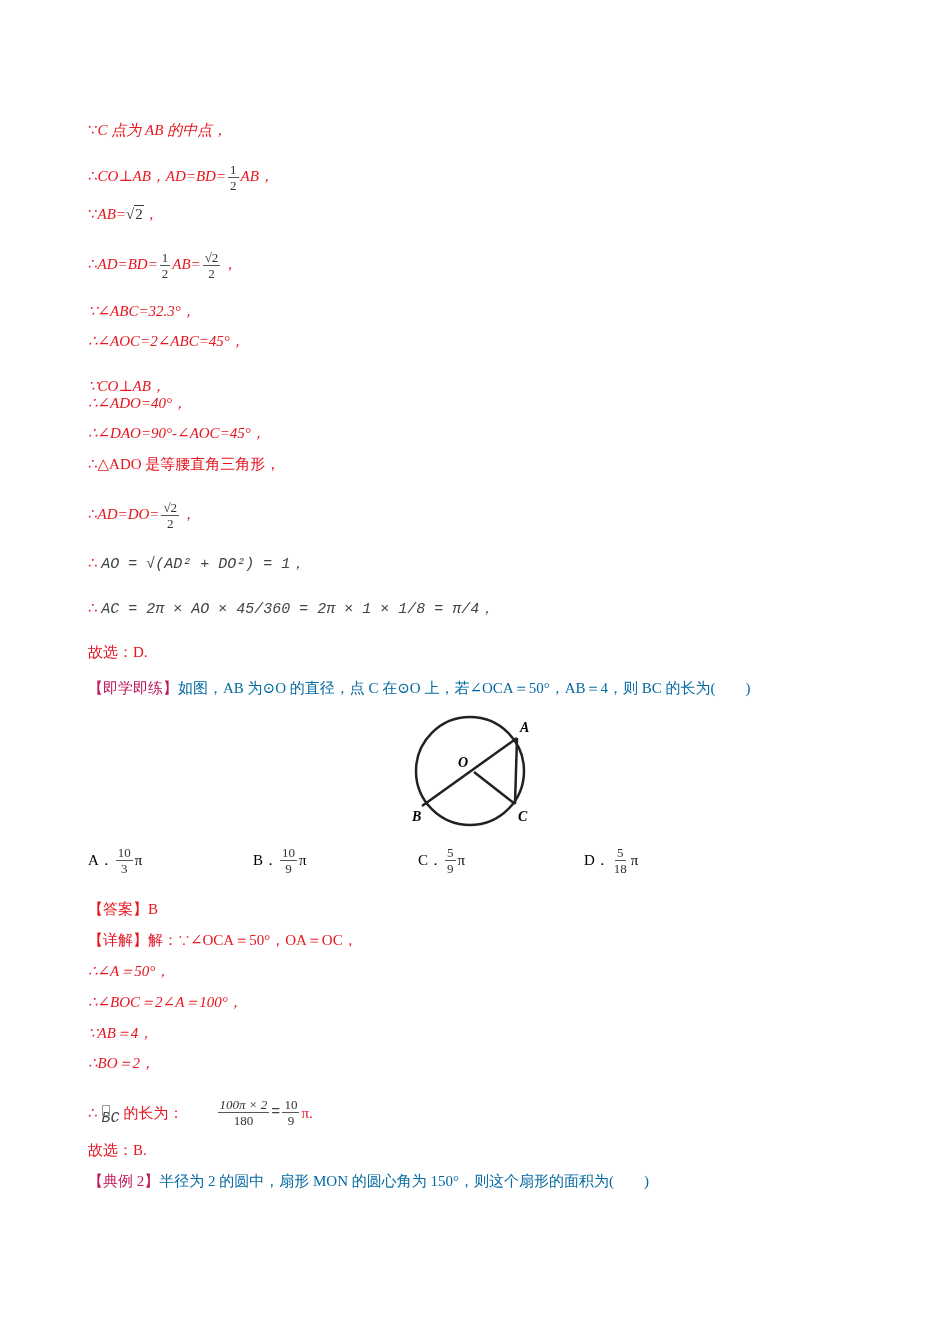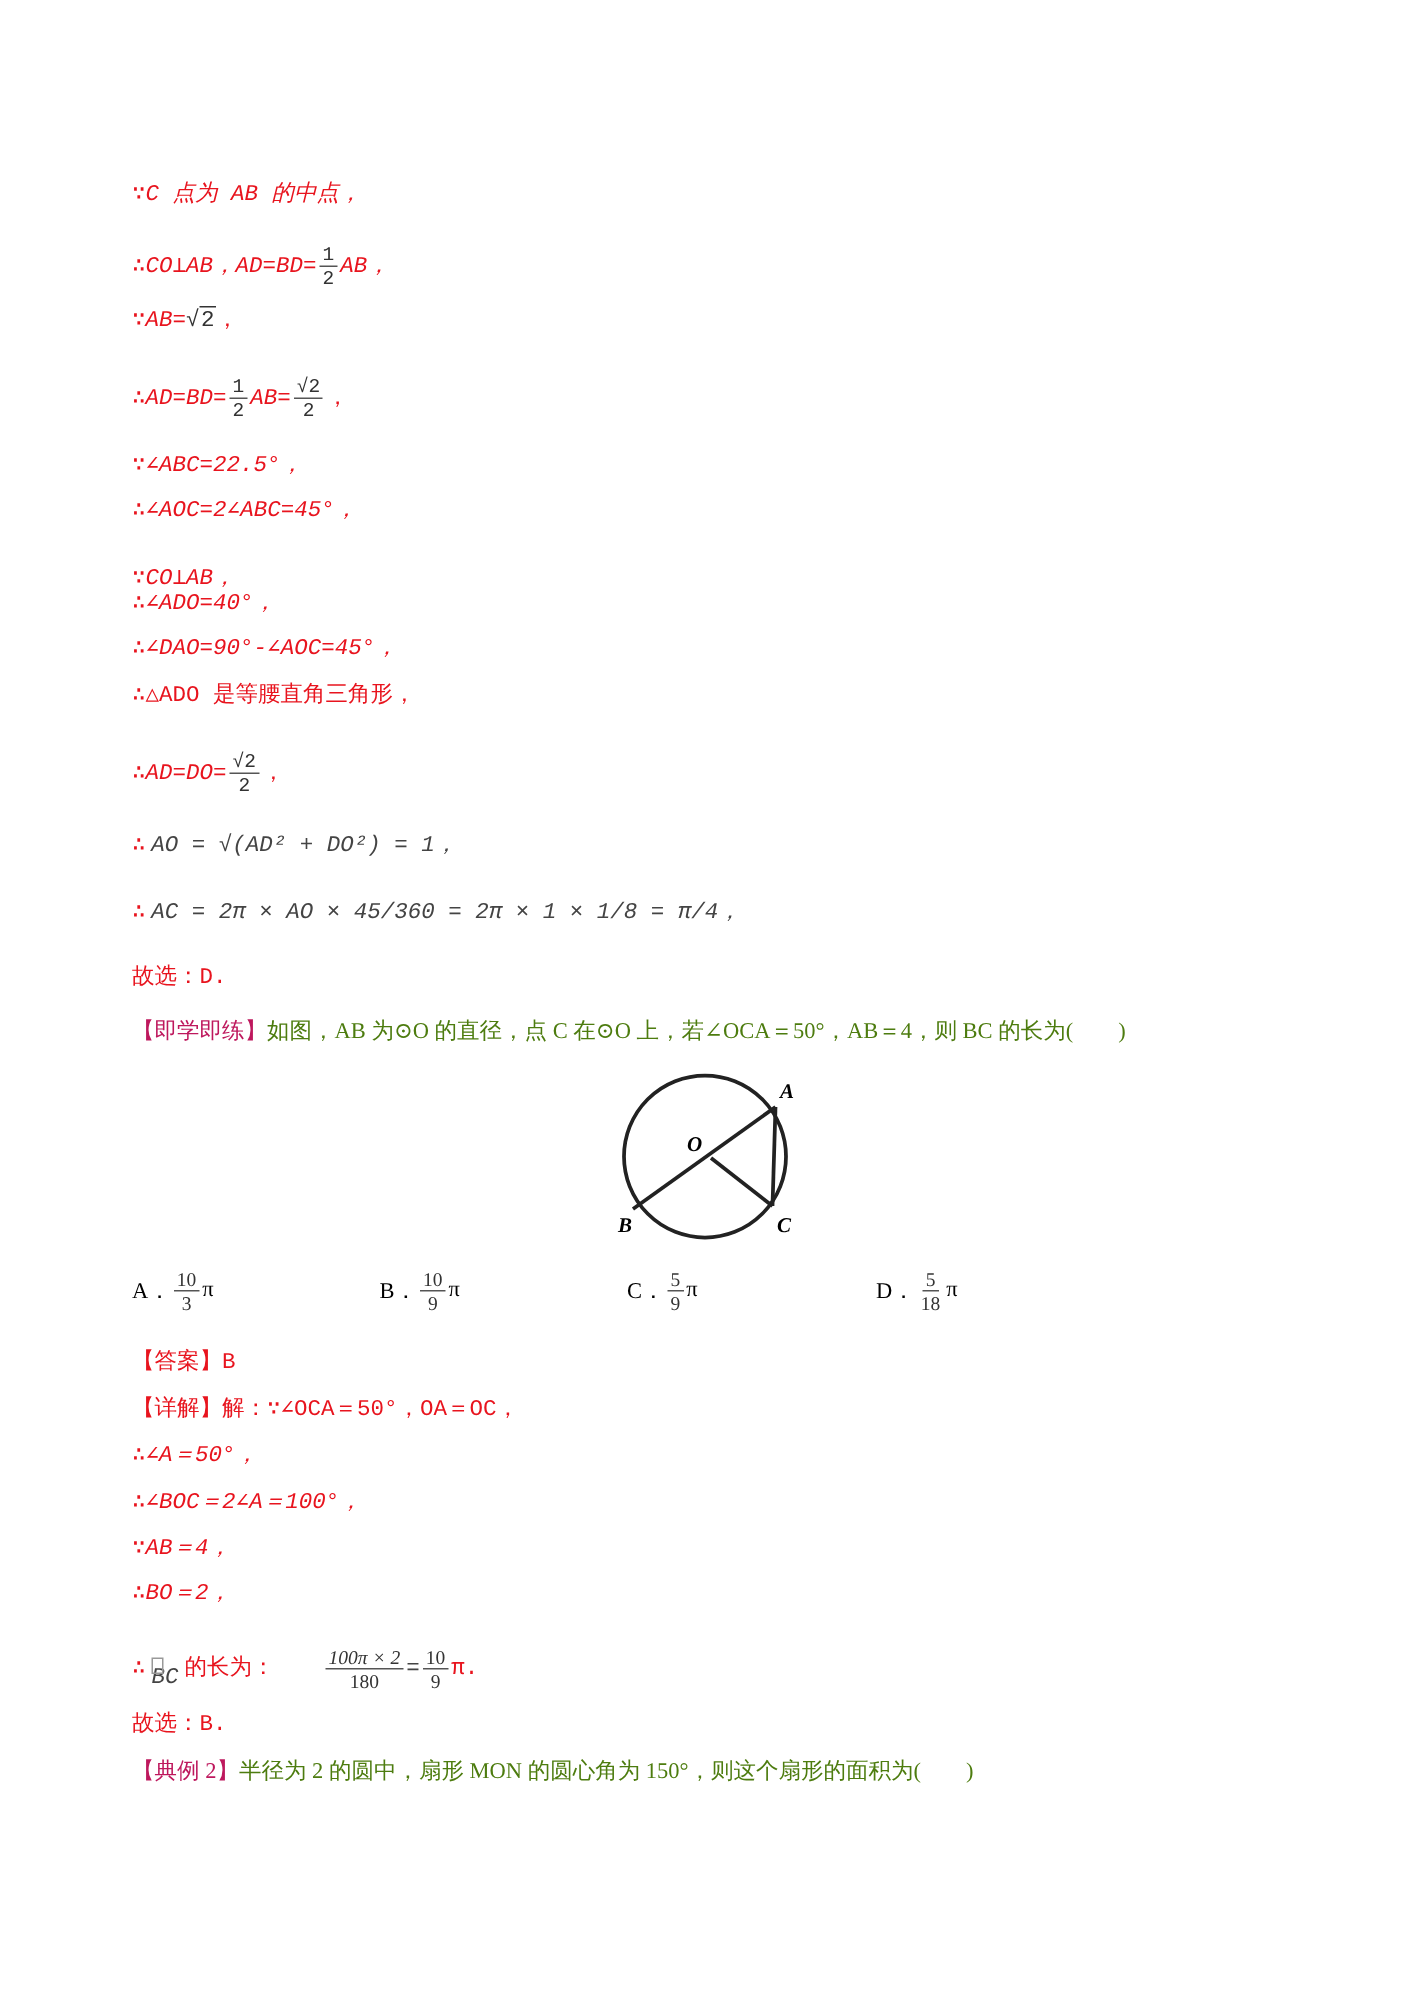"∵C 点为 AB 的中点，" .red { font-family: Liberation Mono, monospace -> none }
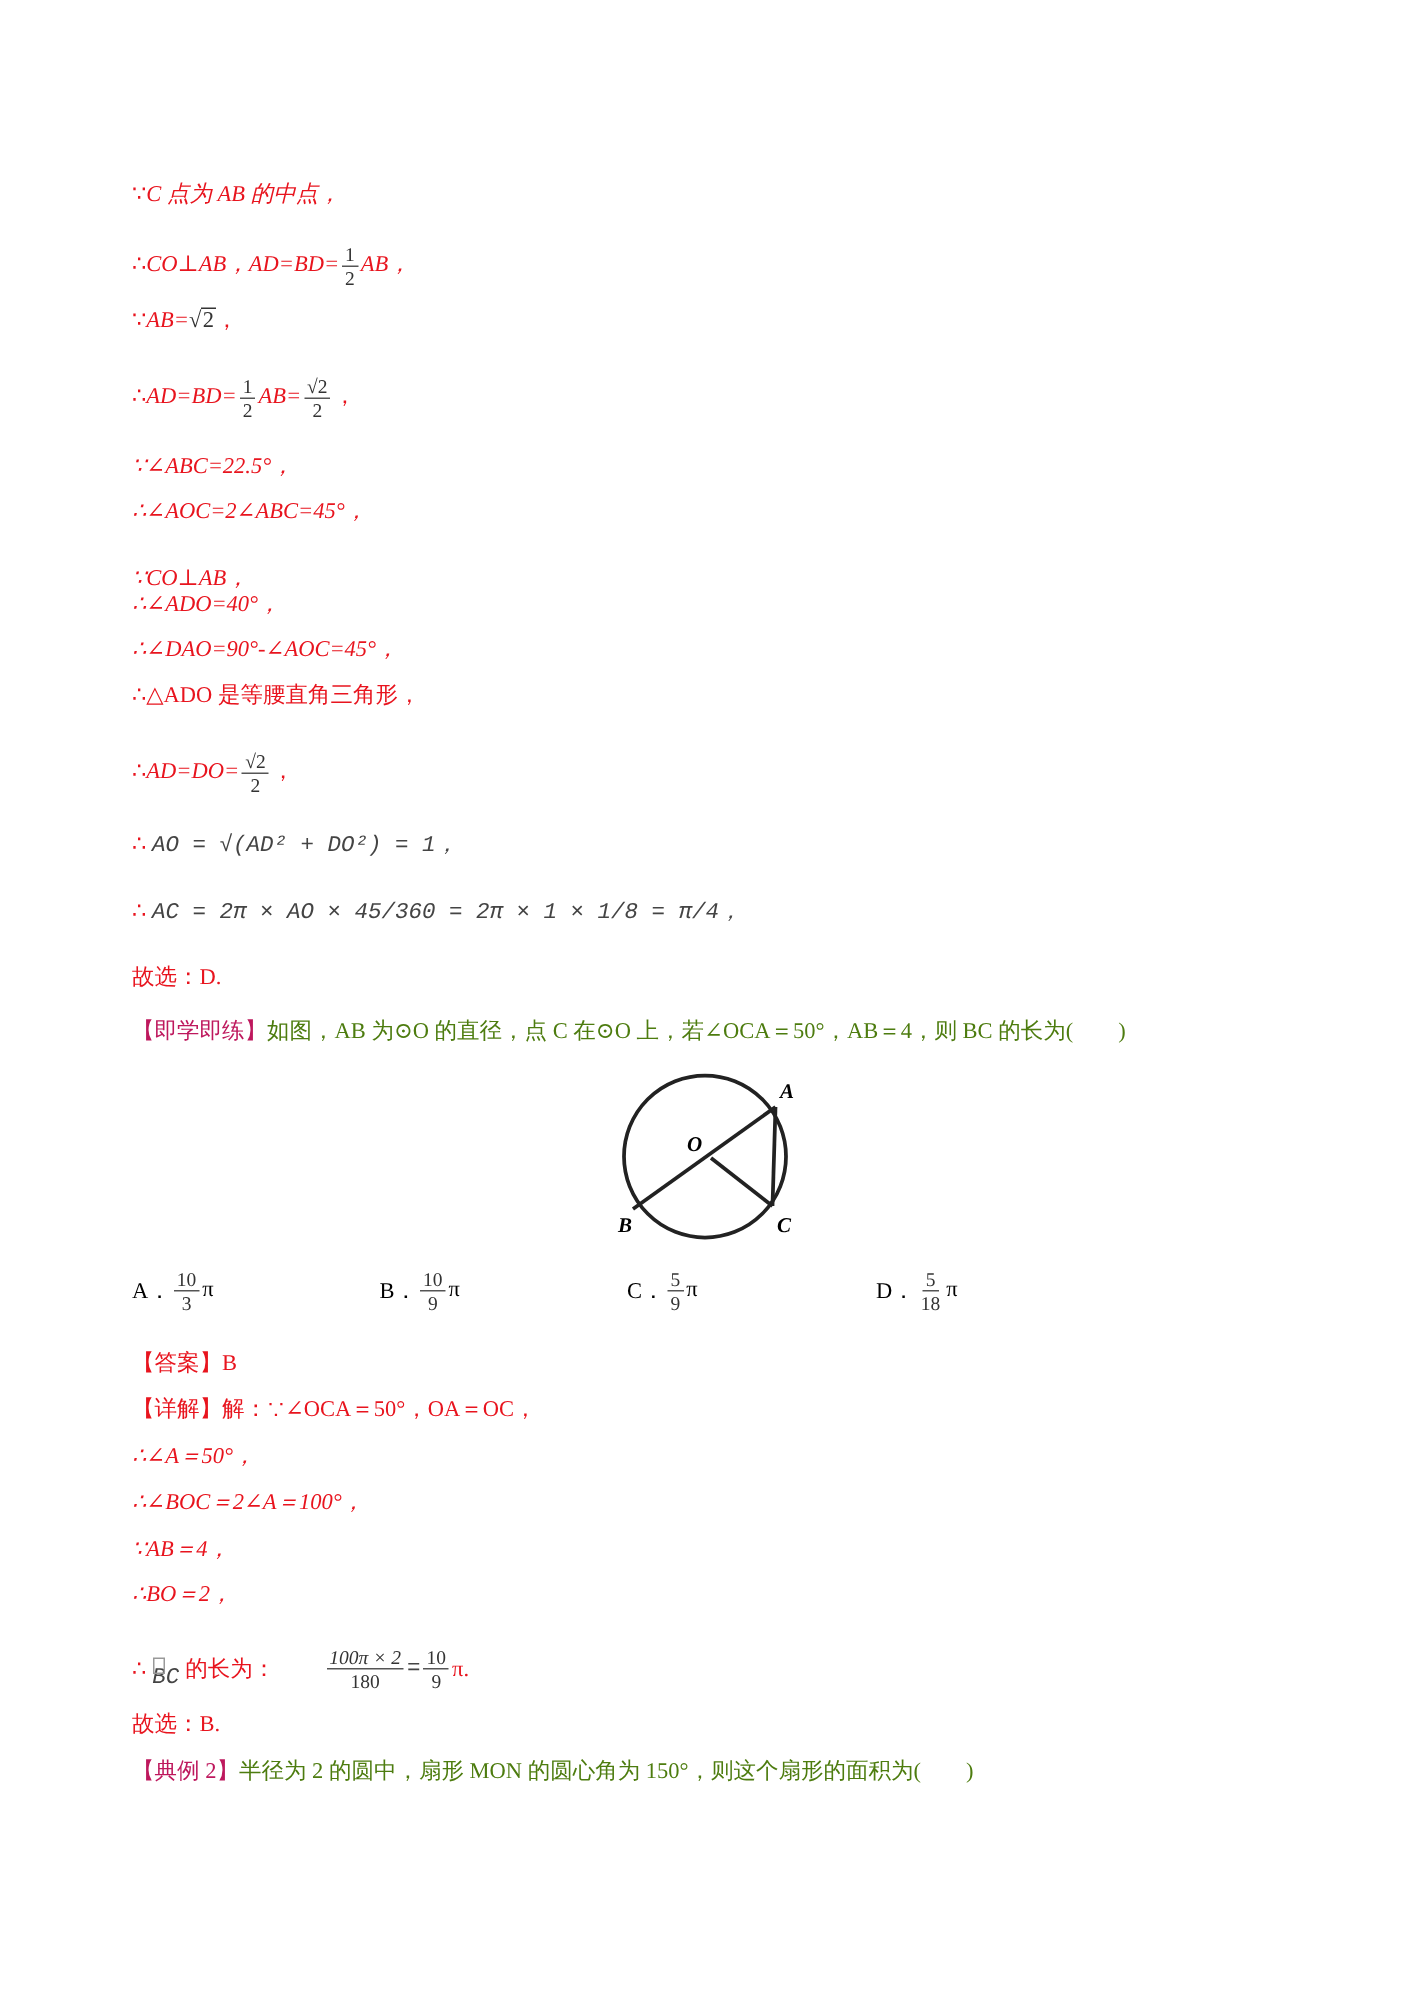"∠ABC=22.5°，" span { text: 22.5 -> 32.3 }
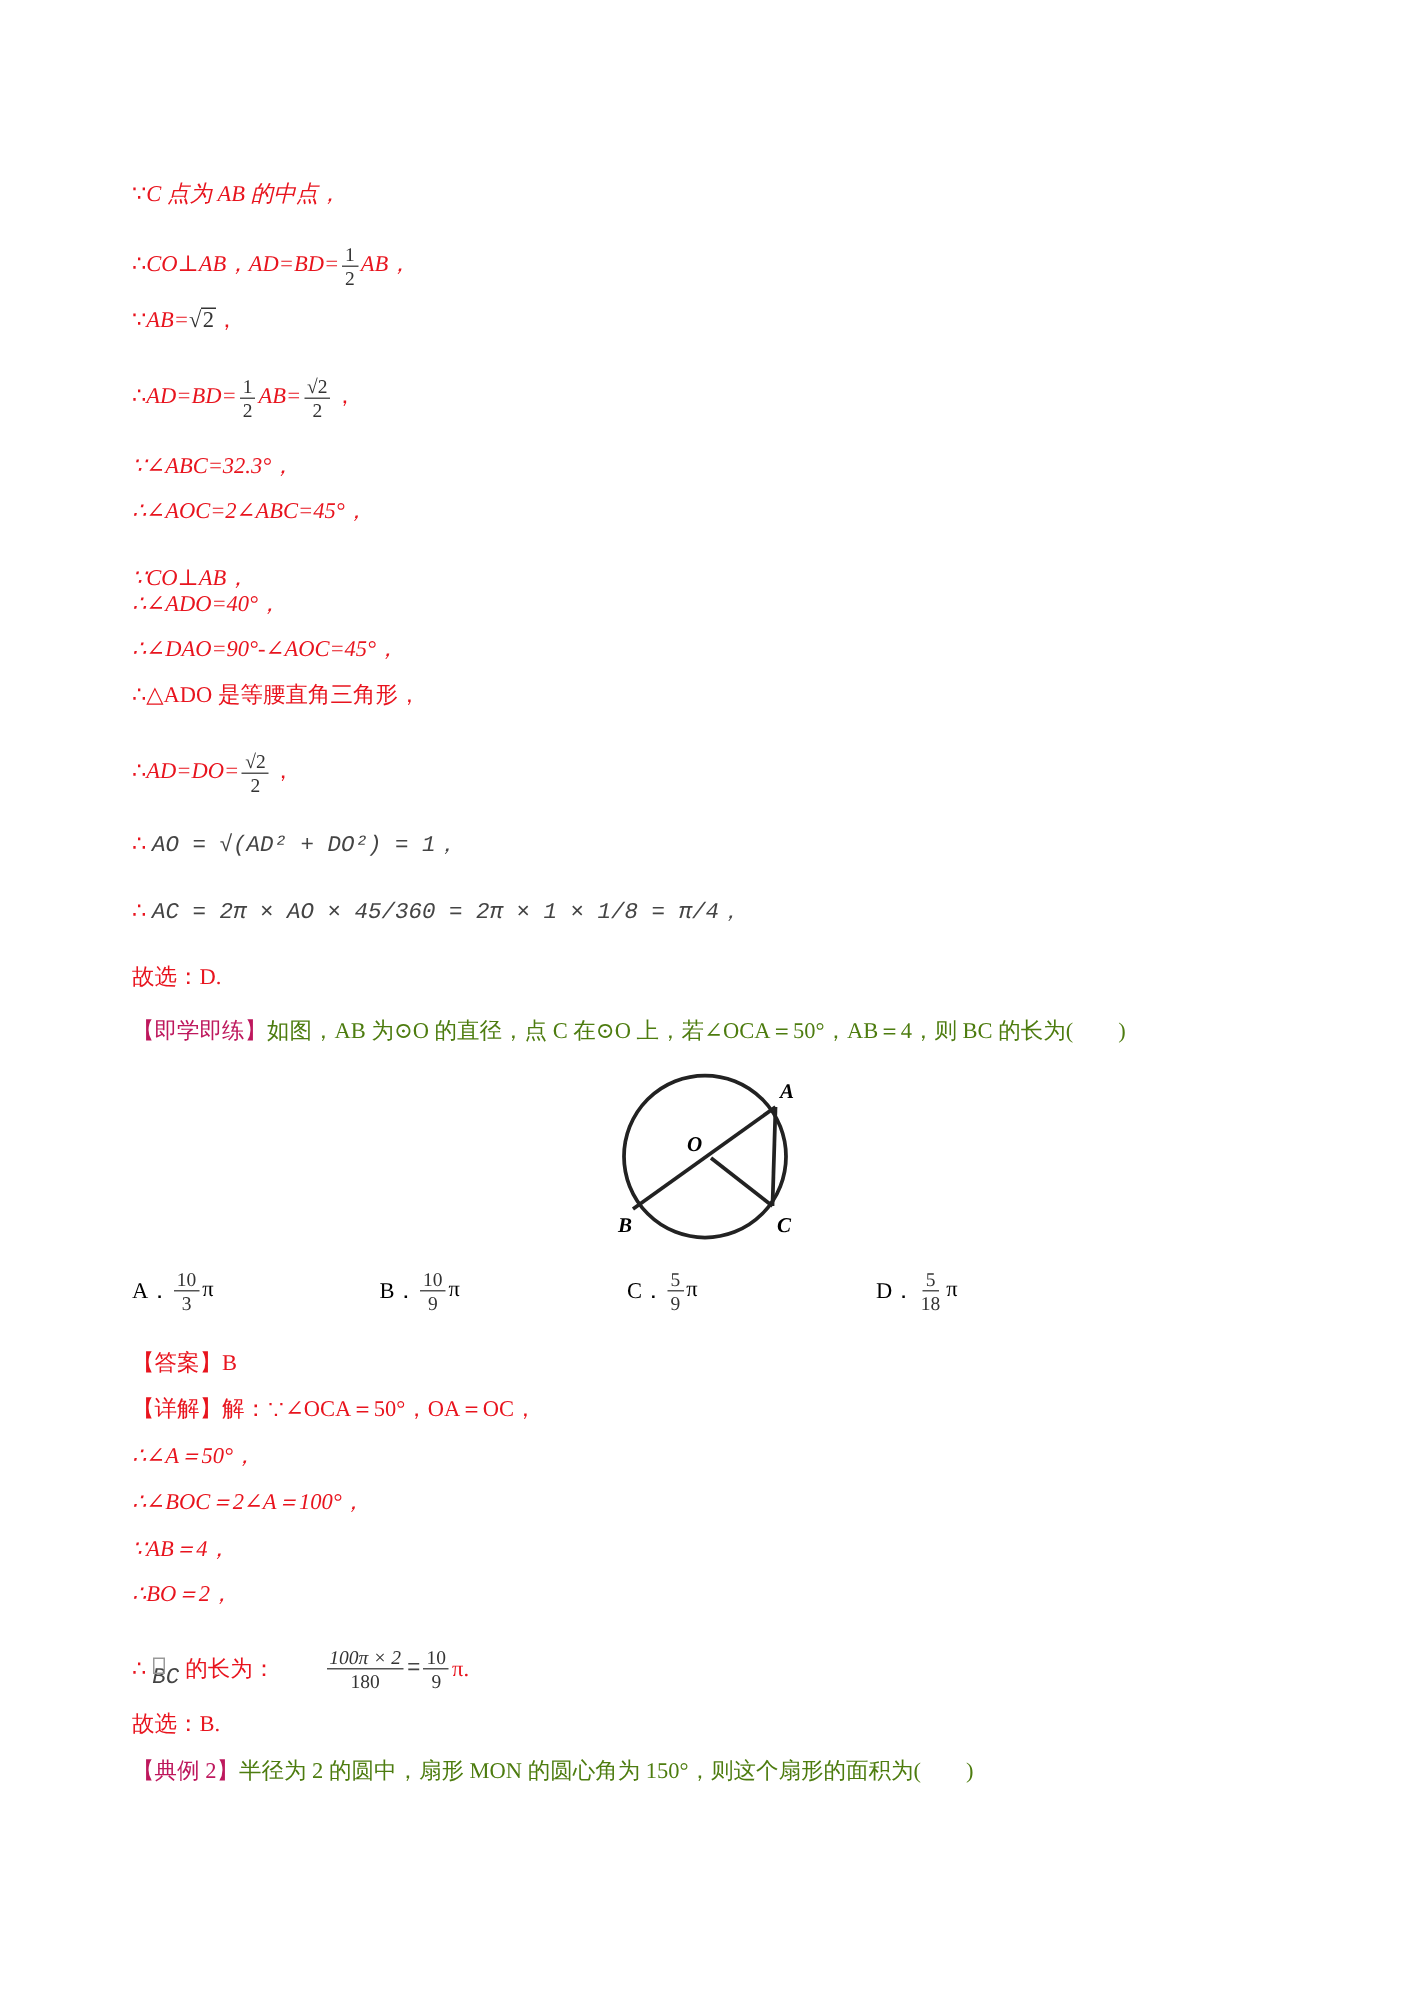"如图，AB 为⊙O 的直径，点 C 在⊙O" .blk { color: #4d7c0f -> #0369a1 }
